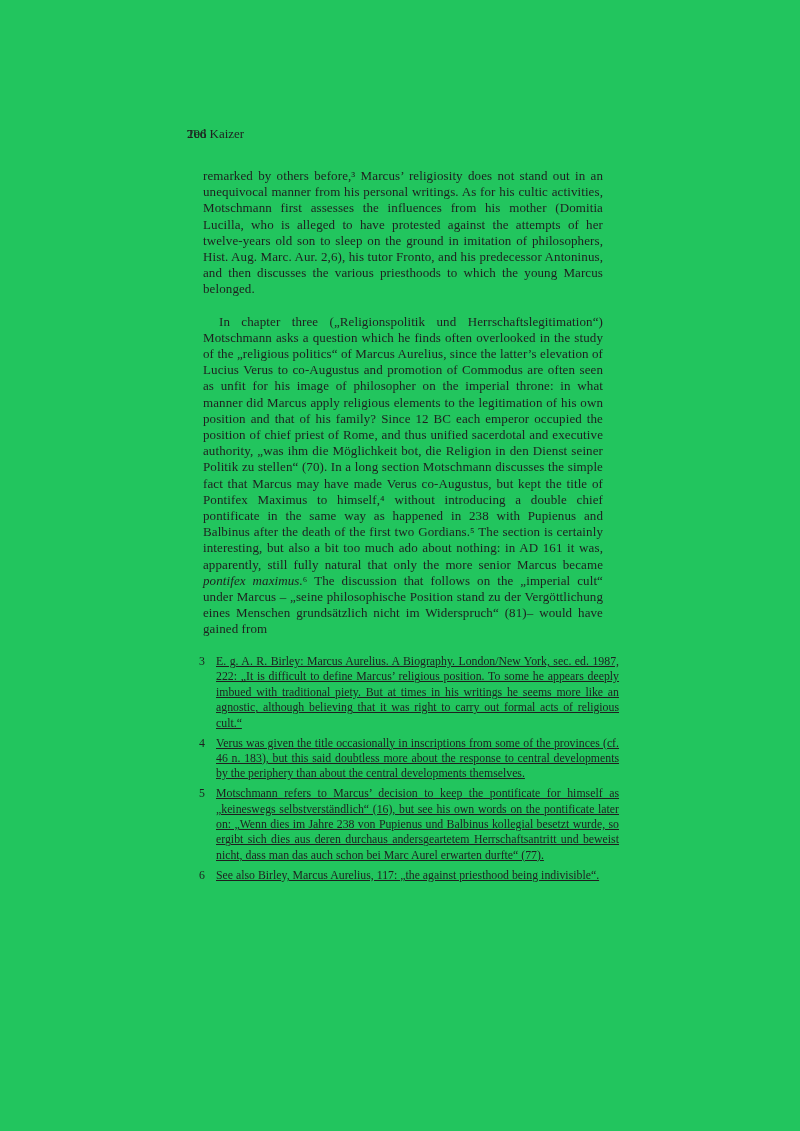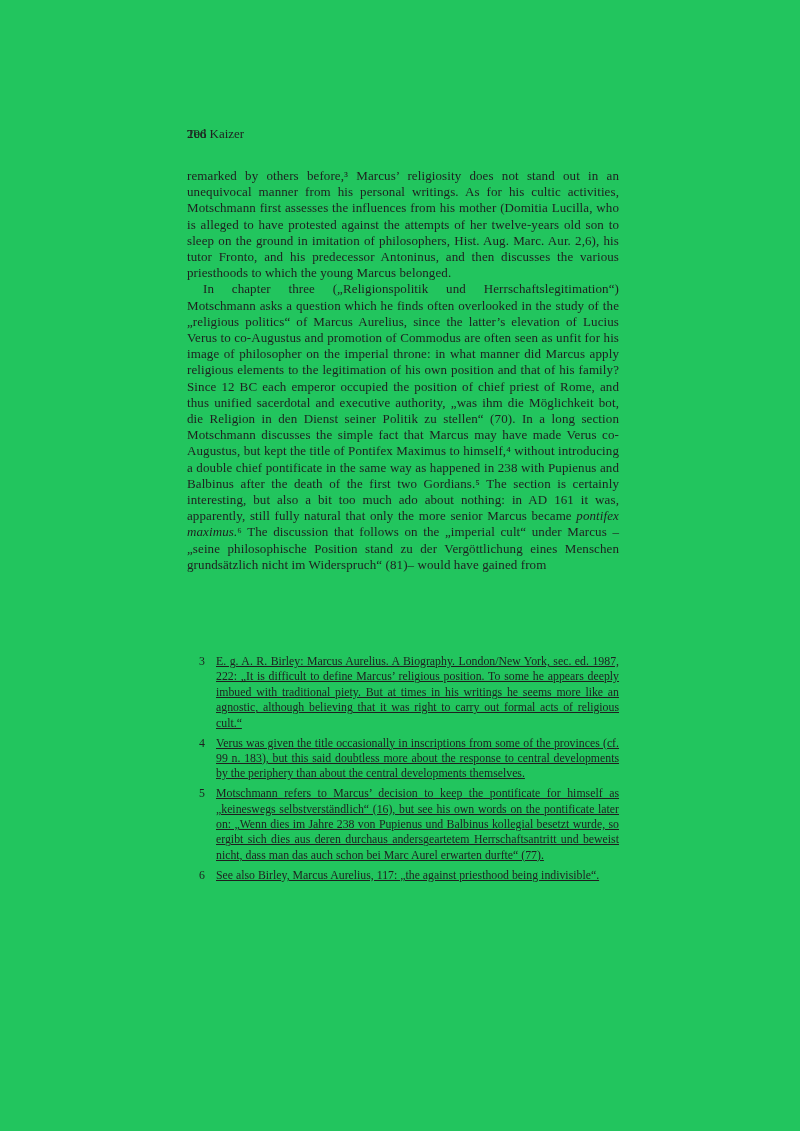"remarked by others before,³ Marcus’" .body-text p { margin: 0 -> 16px }
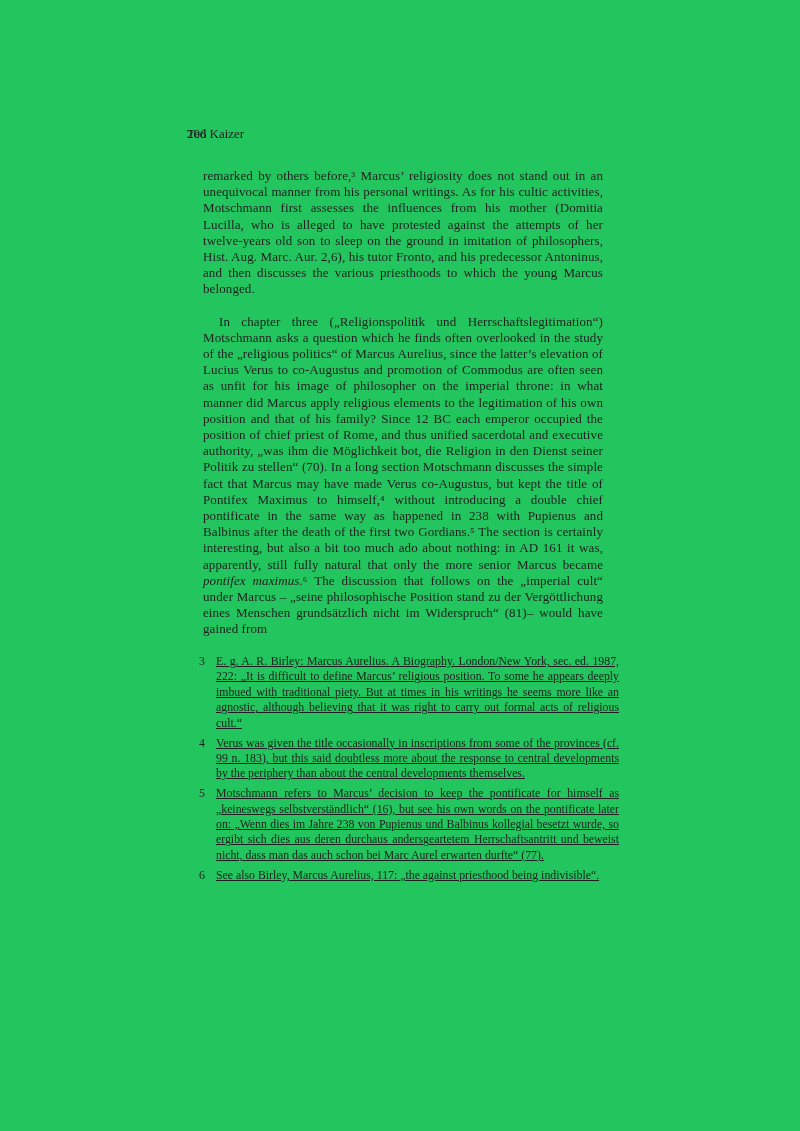"Verus was given the title" span.fn-text { text: 99 -> 46 }
